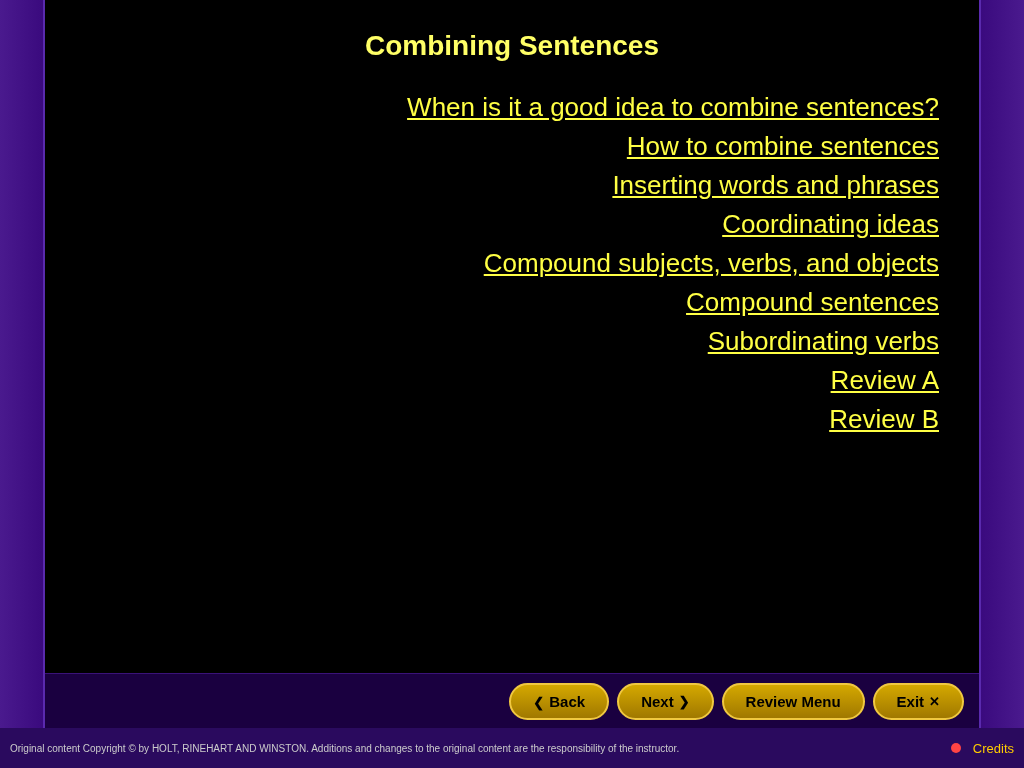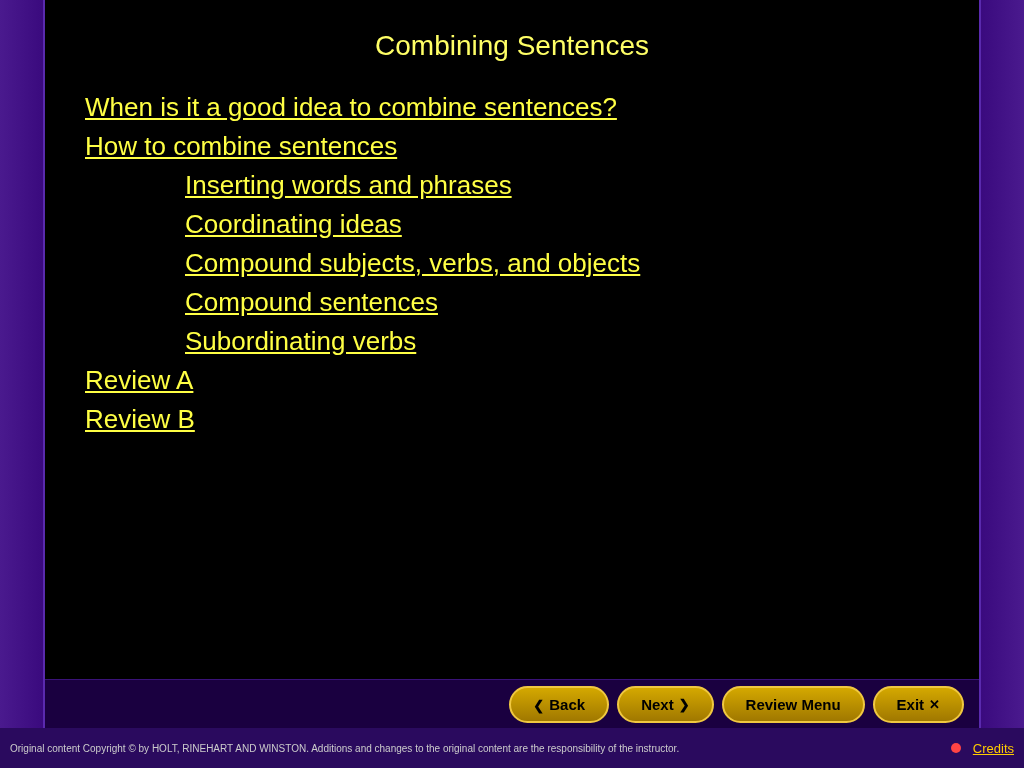"Combining Sentences" .page-title { font-weight: normal -> bold }
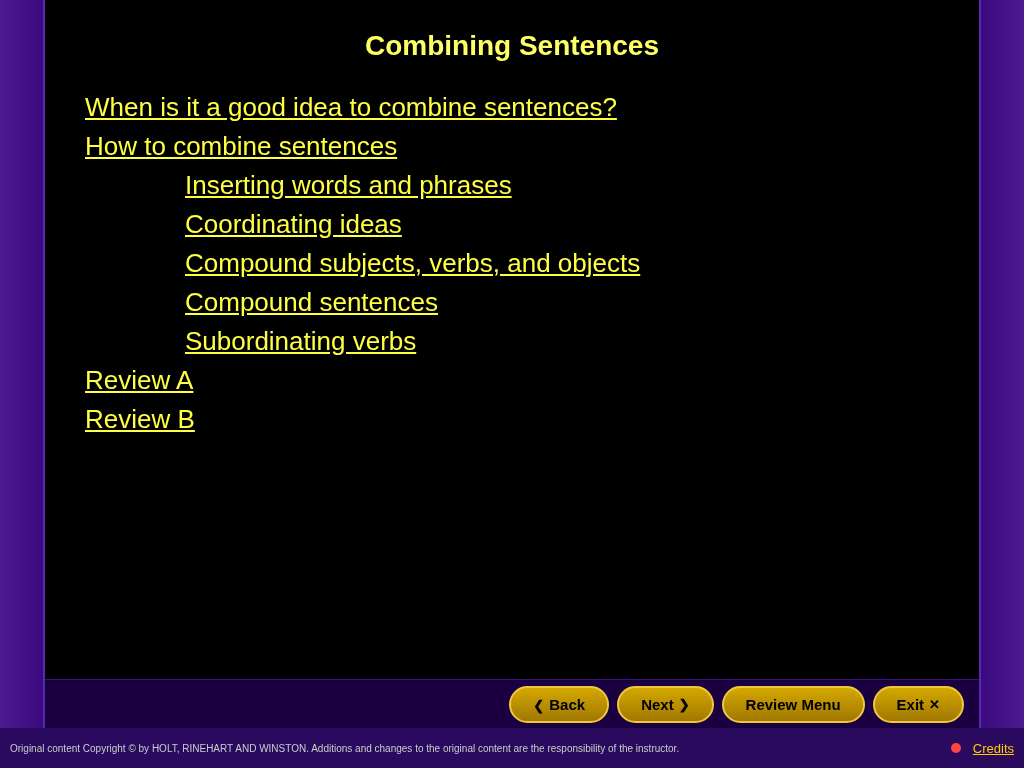"When is it a good" .menu-list { text-align: none -> right }
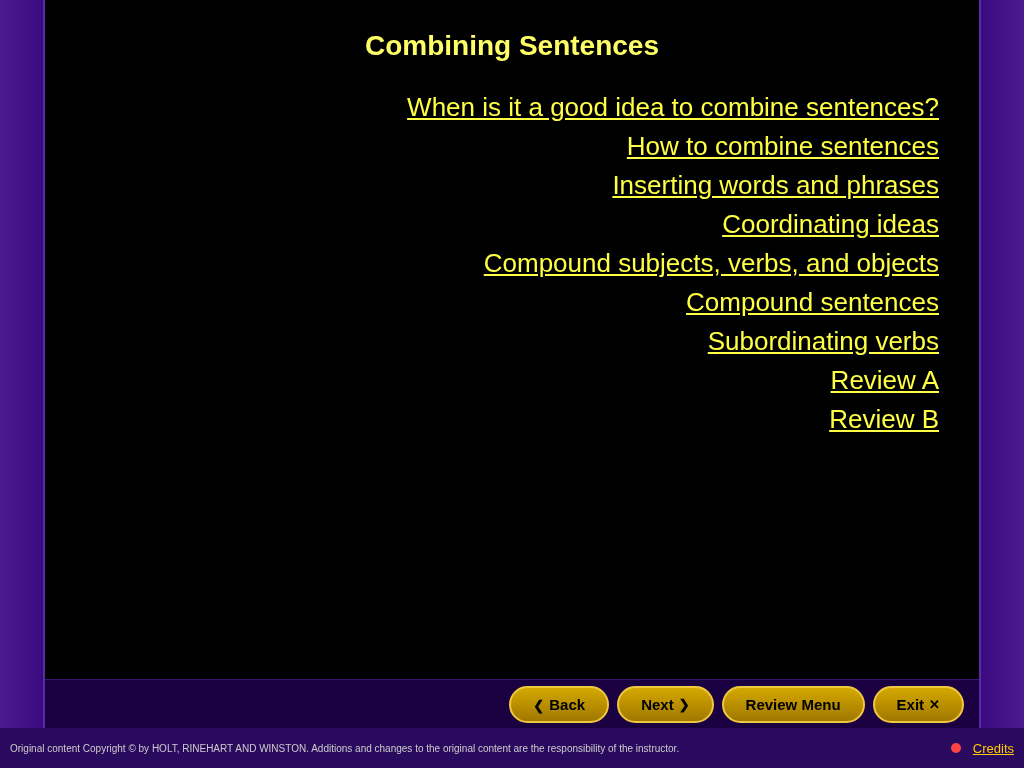"Back" .nav-bar { height: 49px -> 55px }
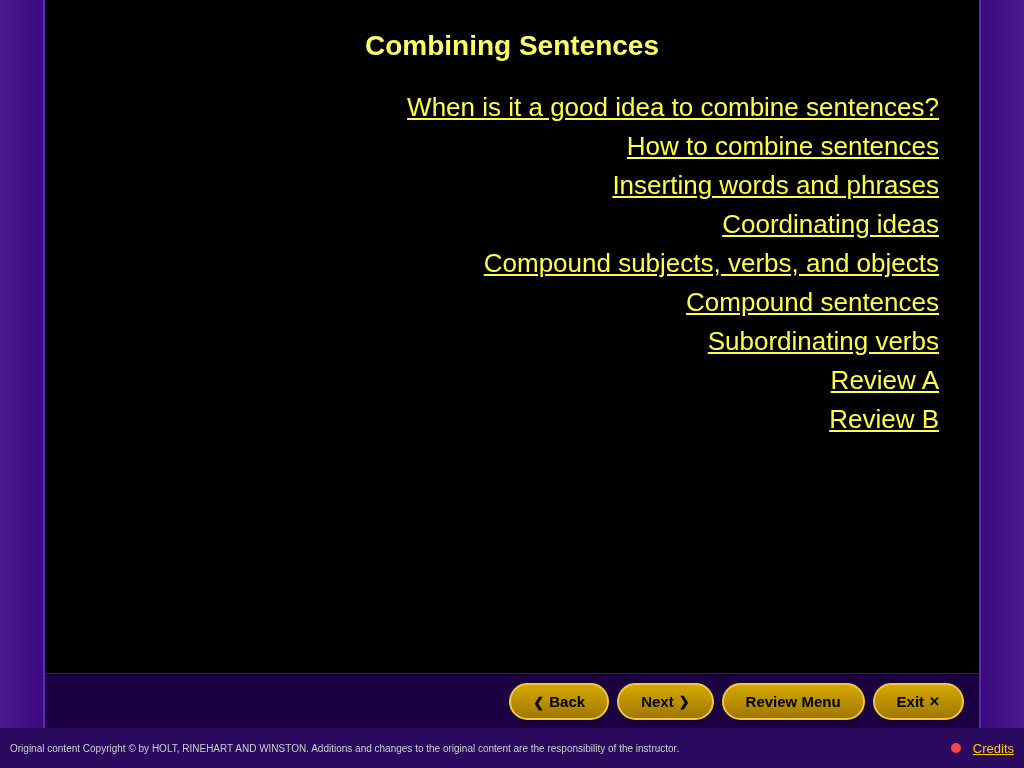"Credits" .footer-credits { text-decoration: underline -> none }
